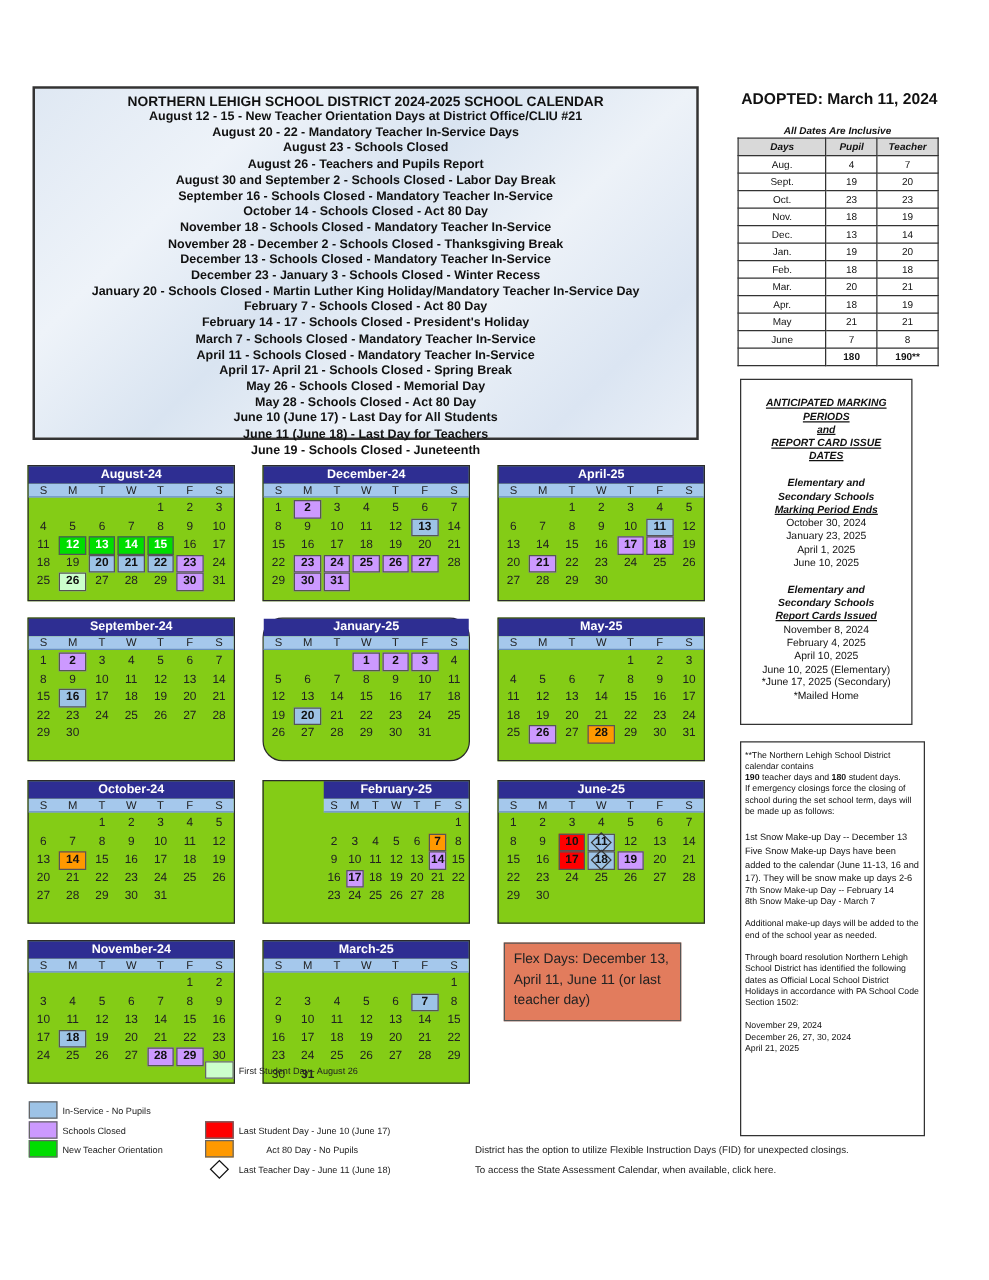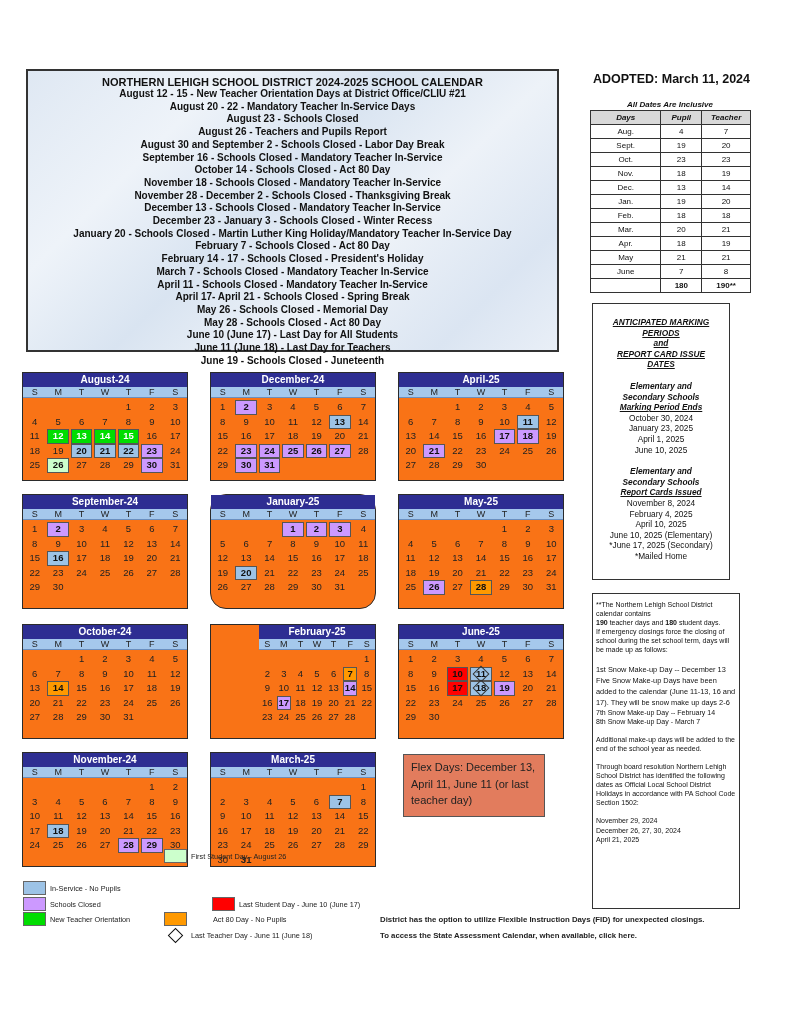"August-24" .cal { background: #f97316 -> #84cc16 }
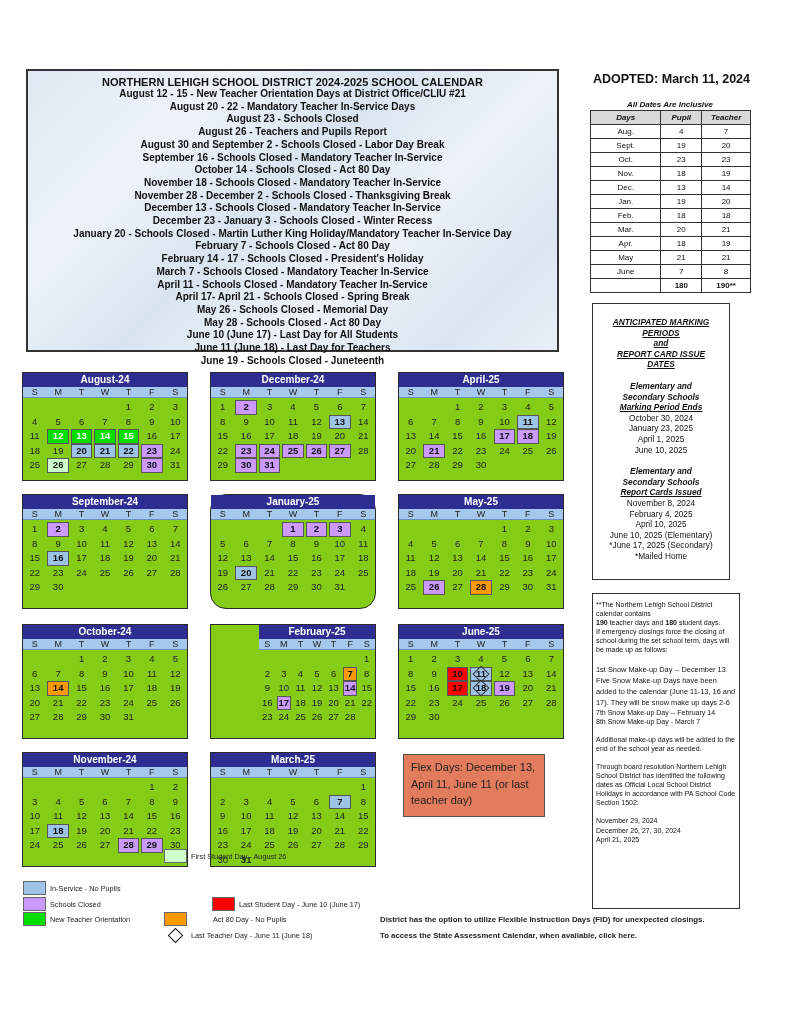"Last Student Day - June" div.legend-item { margin-left: 48px -> none }
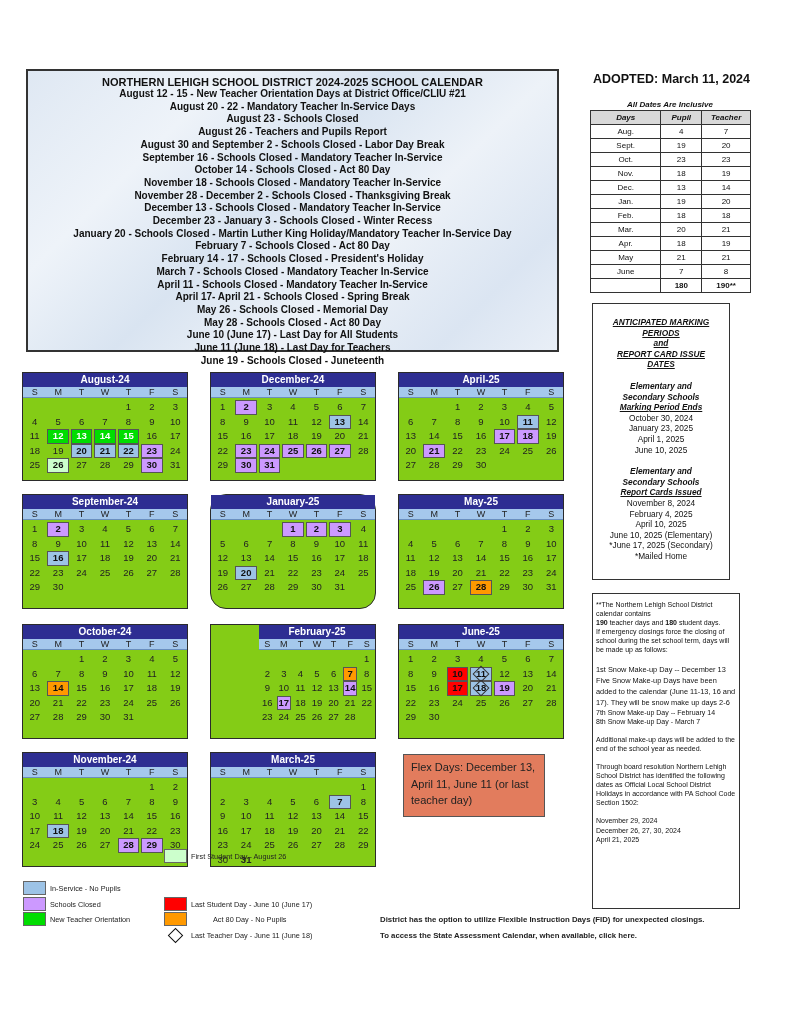"District has the option to" .footer-line { font-weight: bold -> normal }
